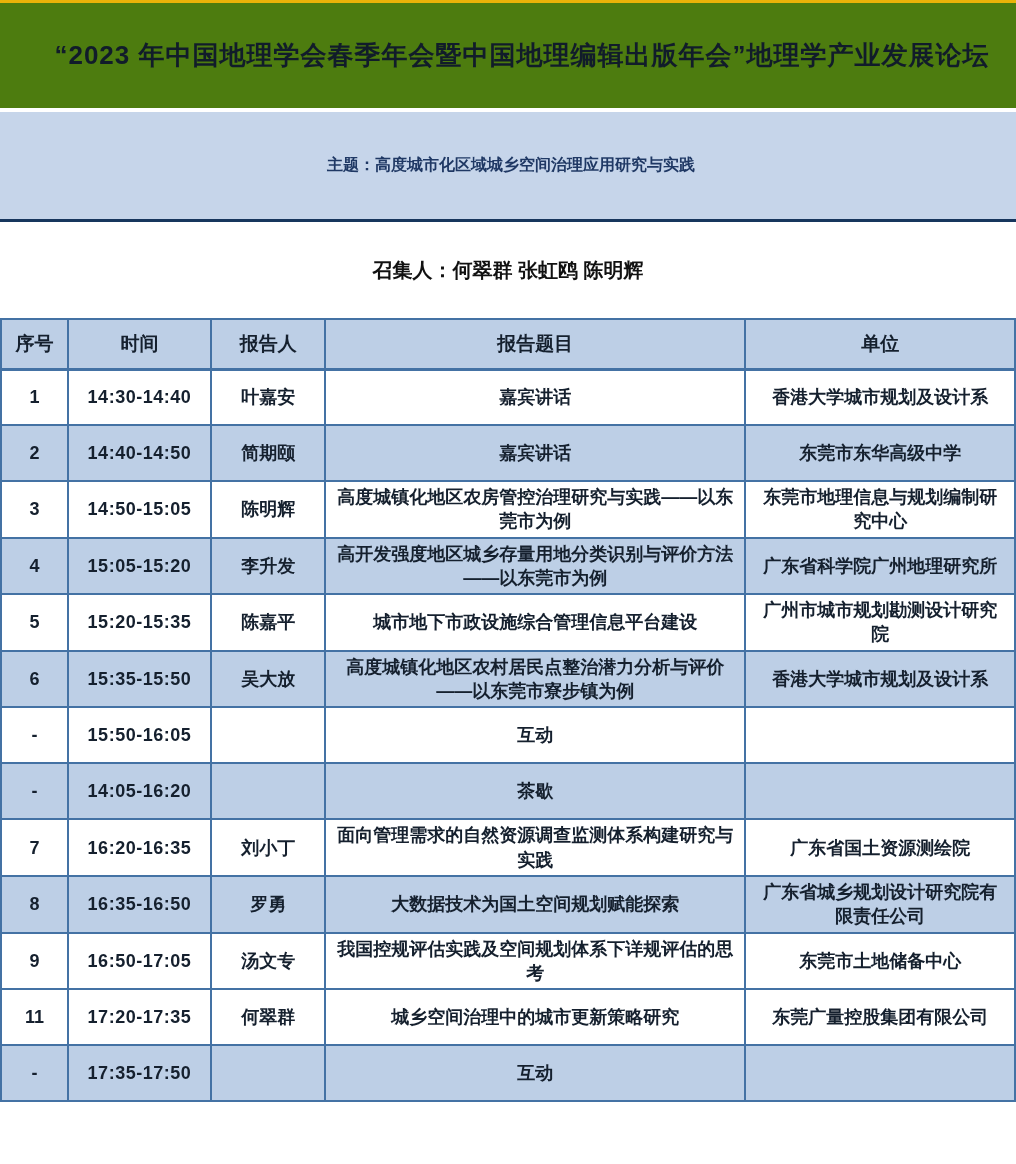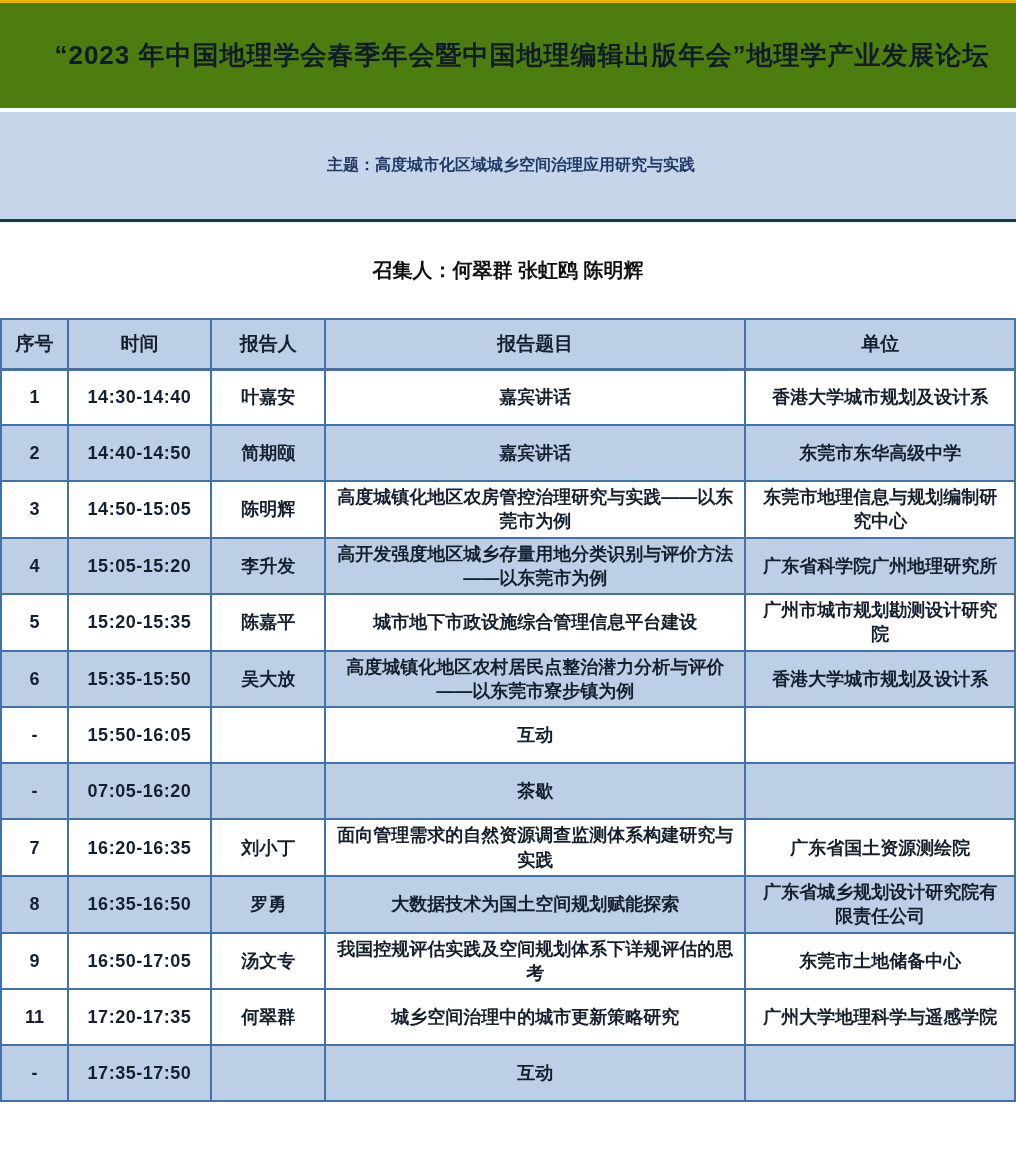"07:05-16:20" td.cell-time { text: 07:05-16:20 -> 14:05-16:20 }
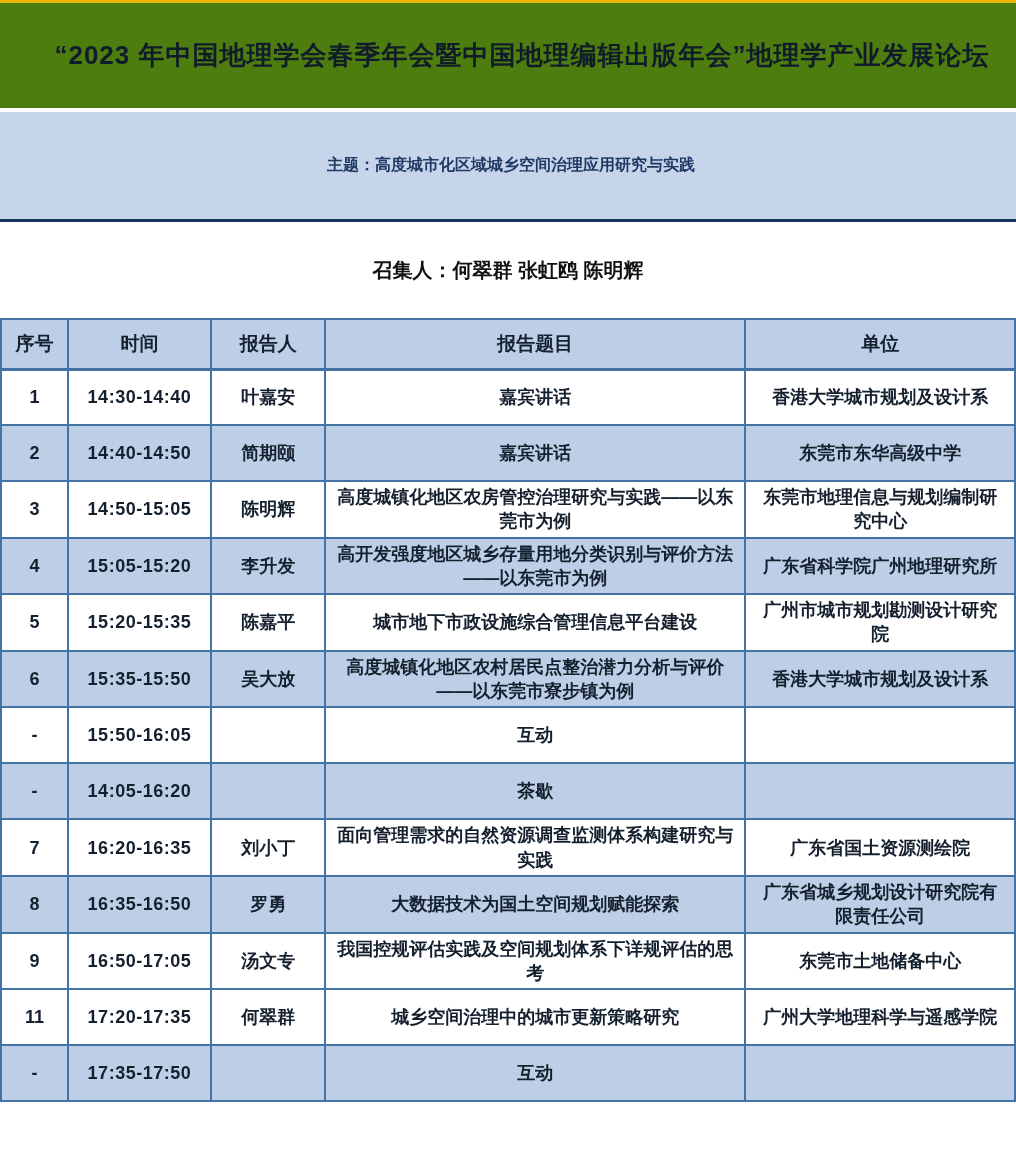"广州大学地理科学与遥感学院" td.cell-unit { text: 广州大学地理科学与遥感学院 -> 东莞广量控股集团有限公司 }
